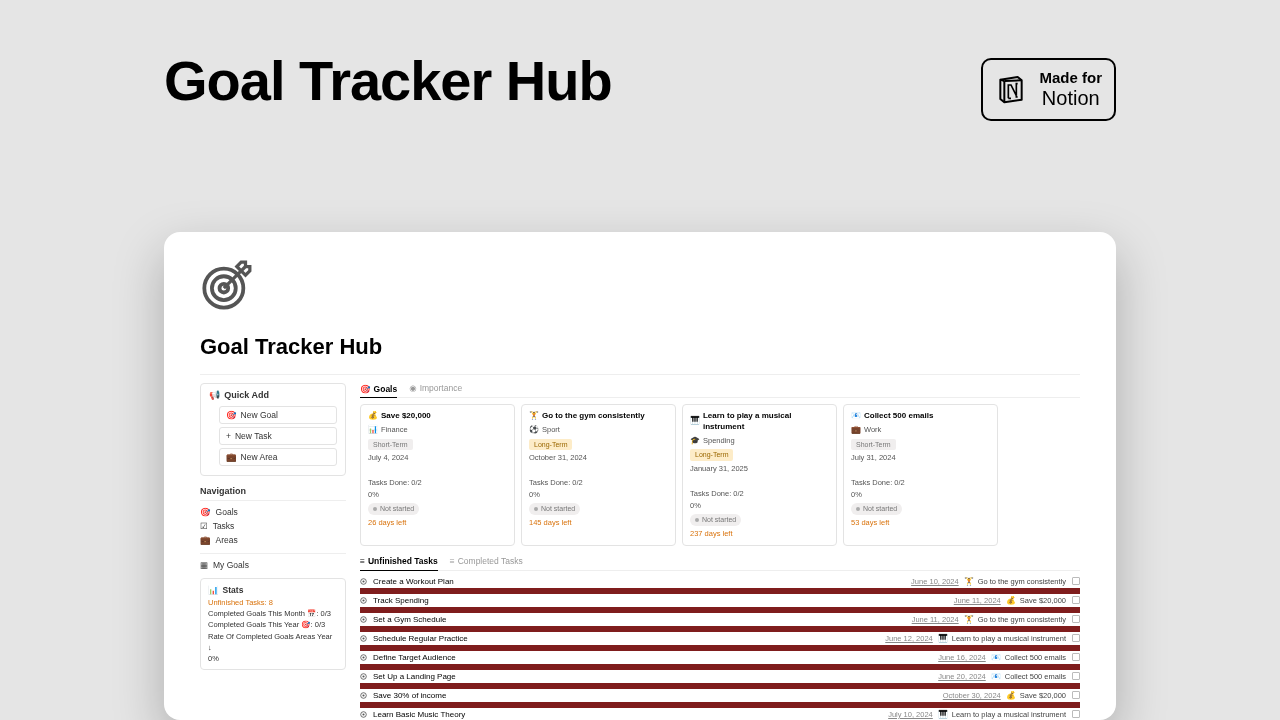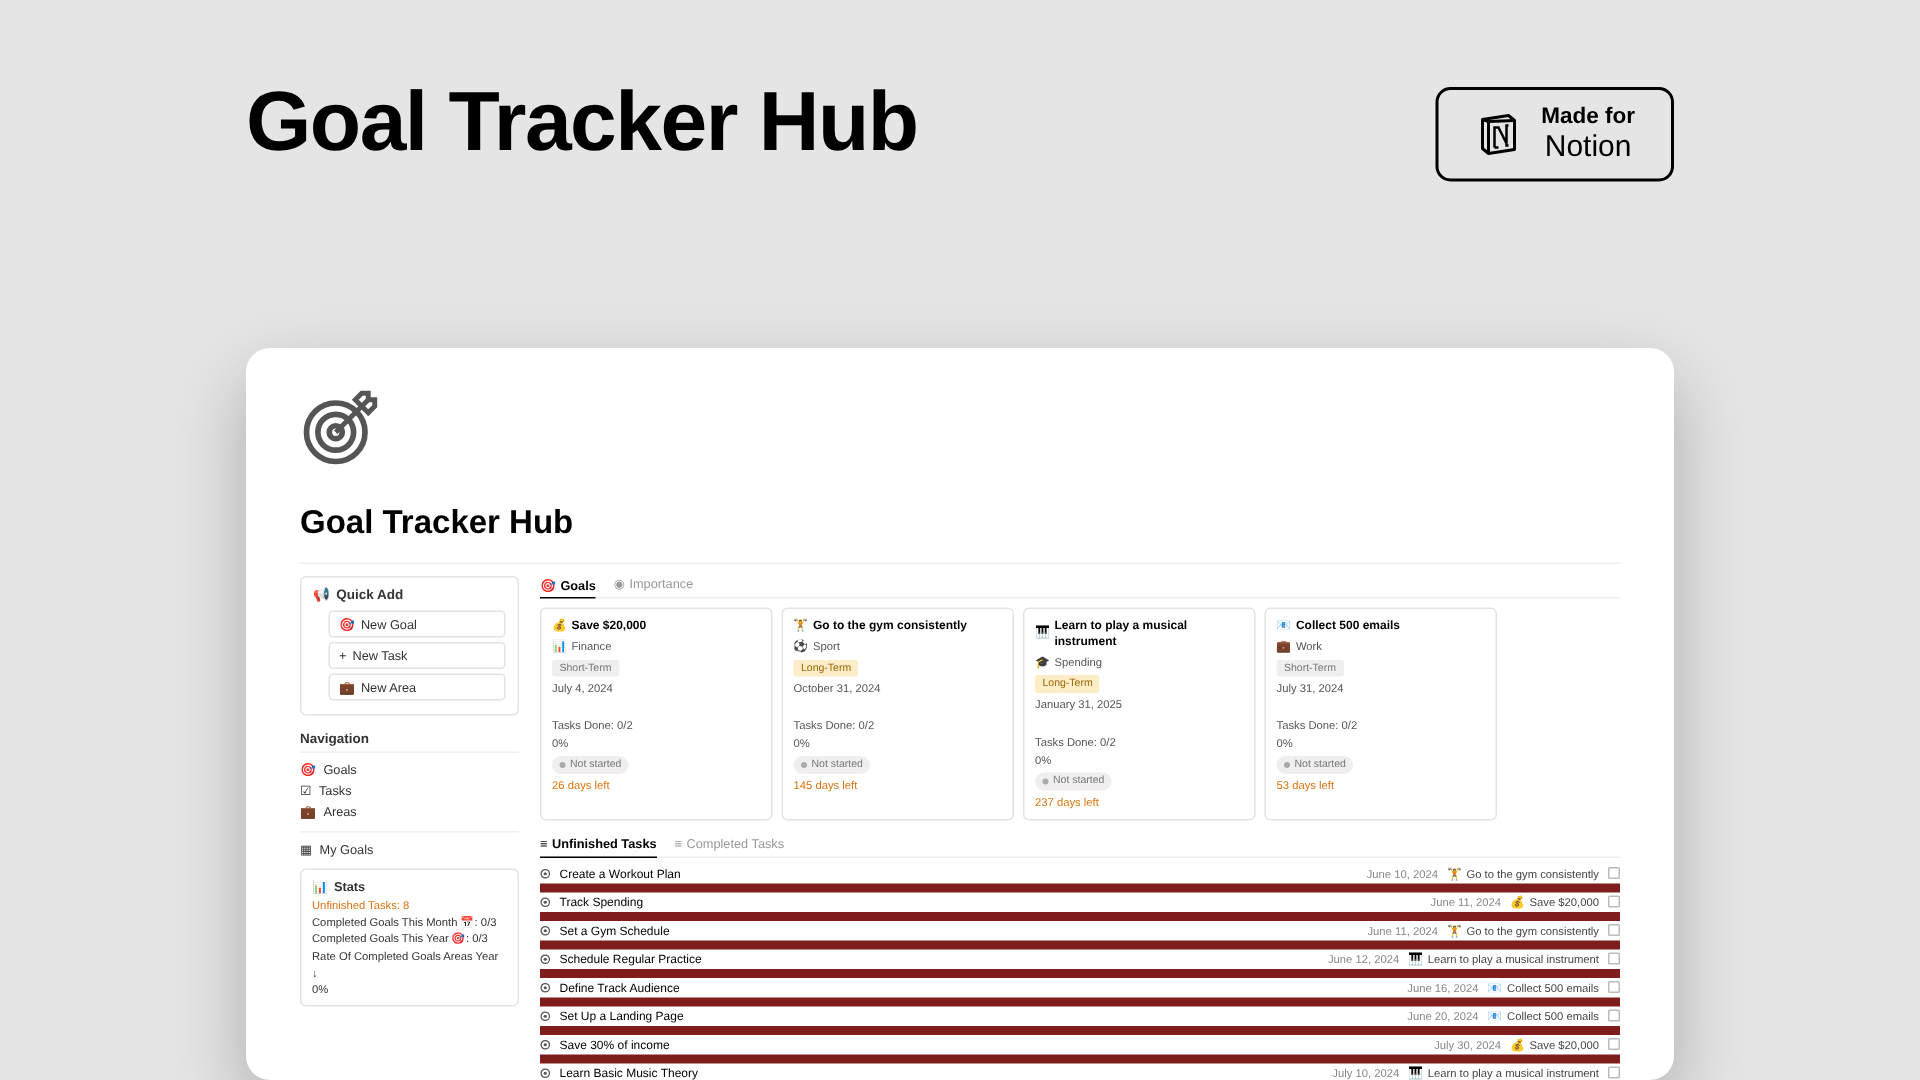"Made for" .badge { padding: 10px 24px -> 10px 12px }
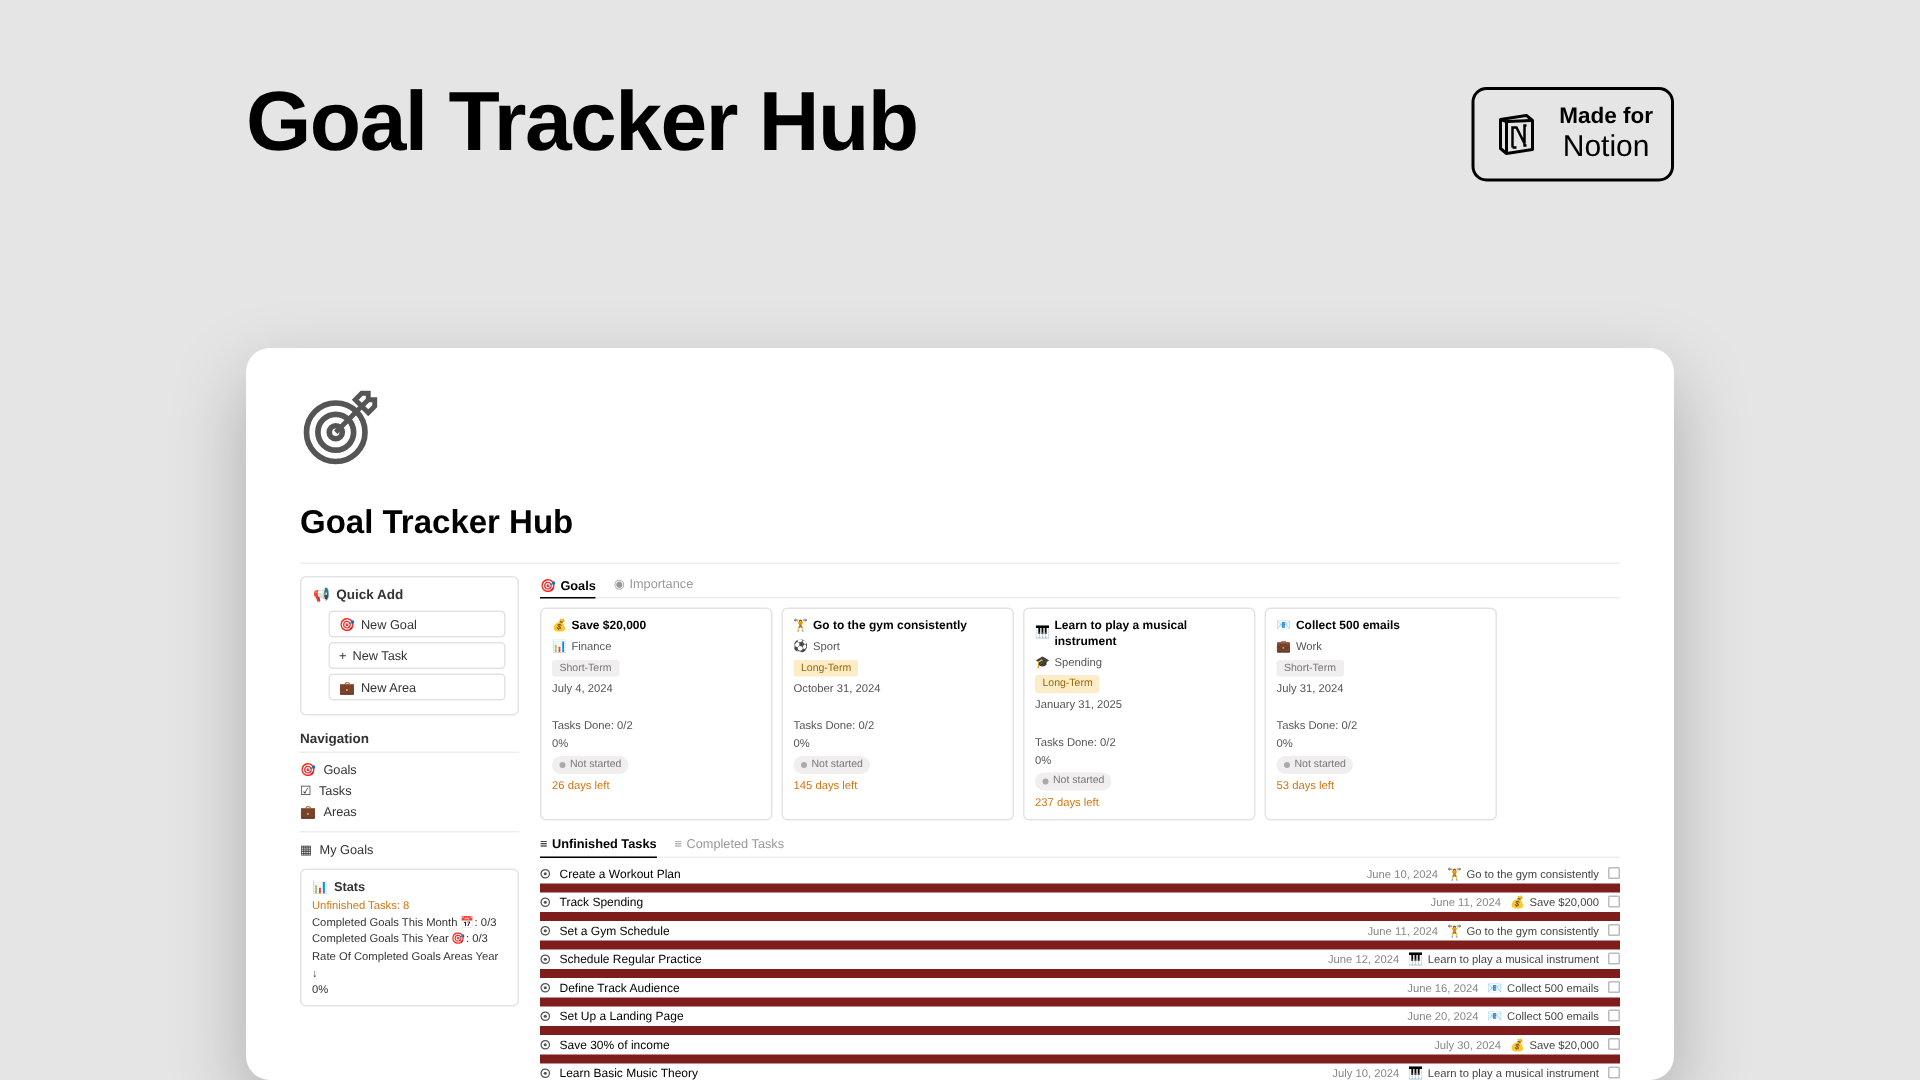"June 10, 2024" .task-row .tdate { text-decoration: none -> underline }
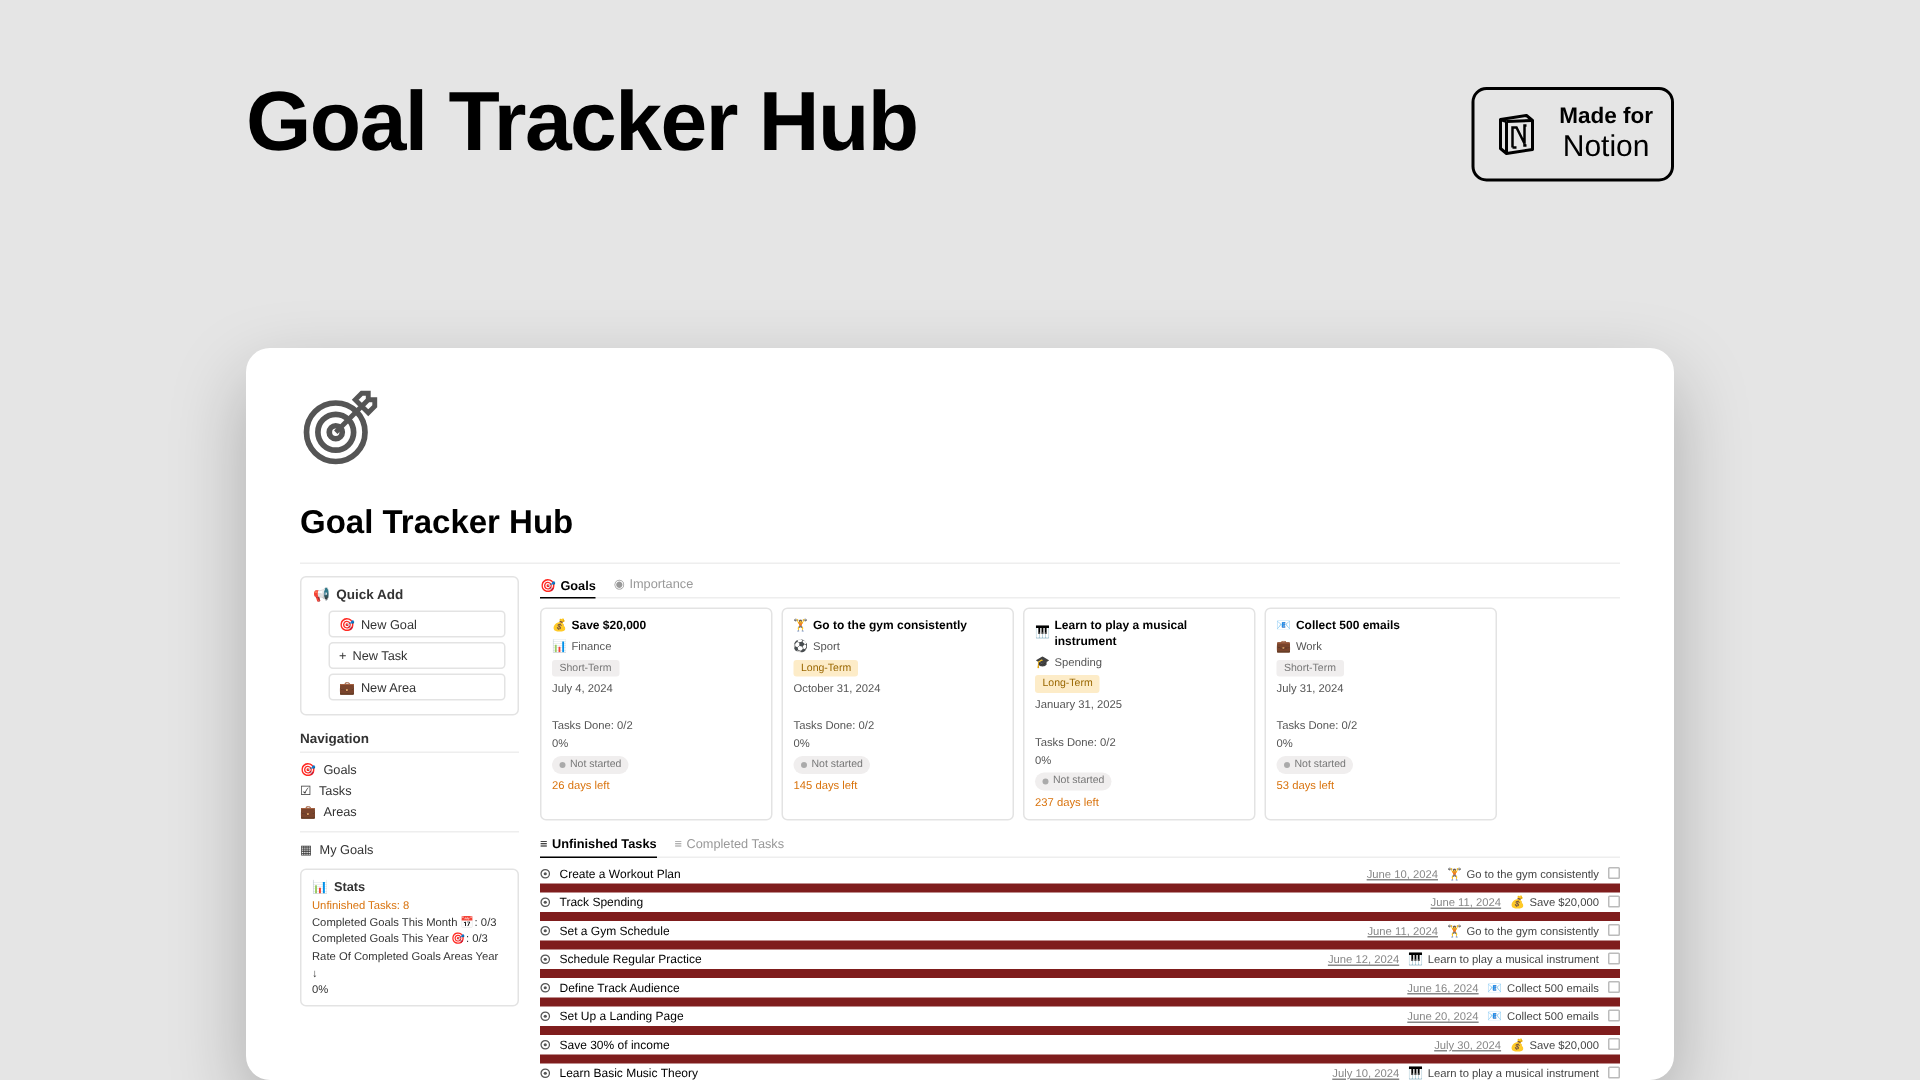"Define Track Audience" span.tname { text: Track -> Target }
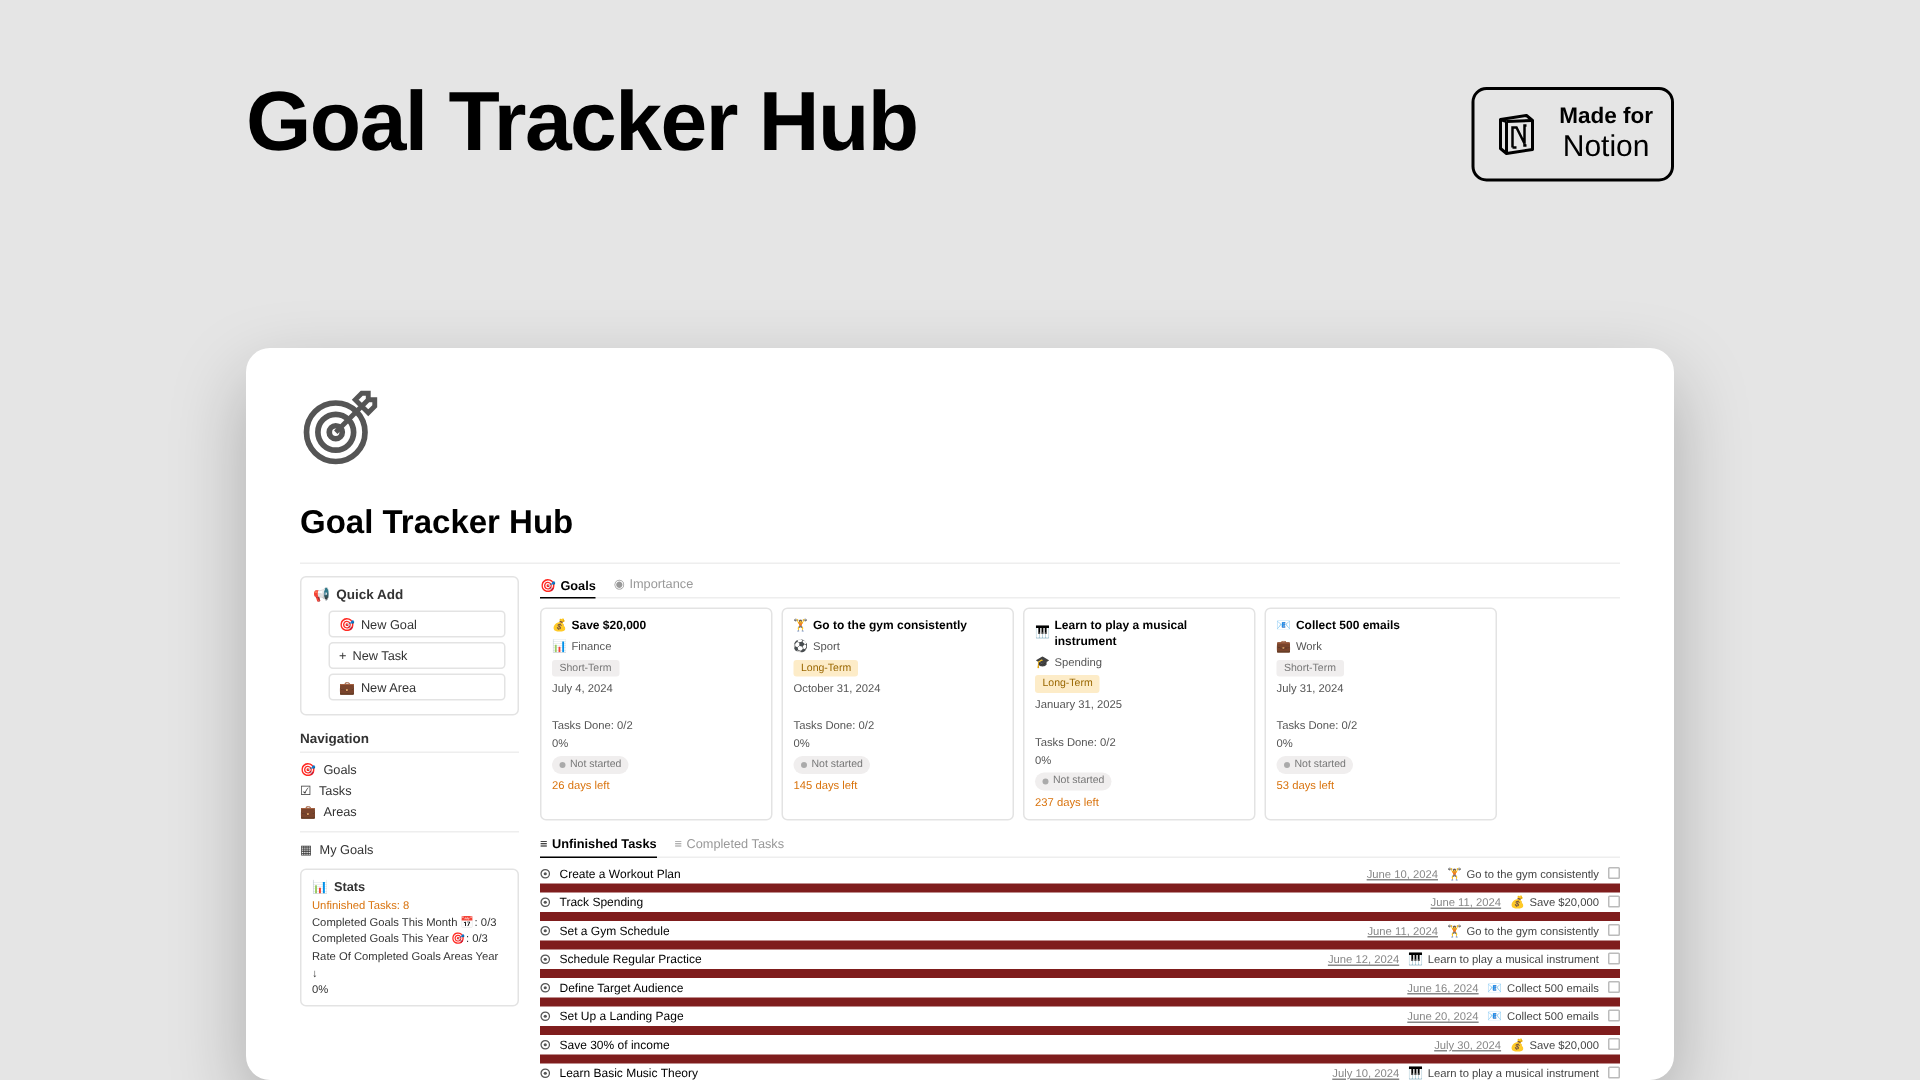"July 30, 2024" span.tdate { text: July -> October }
